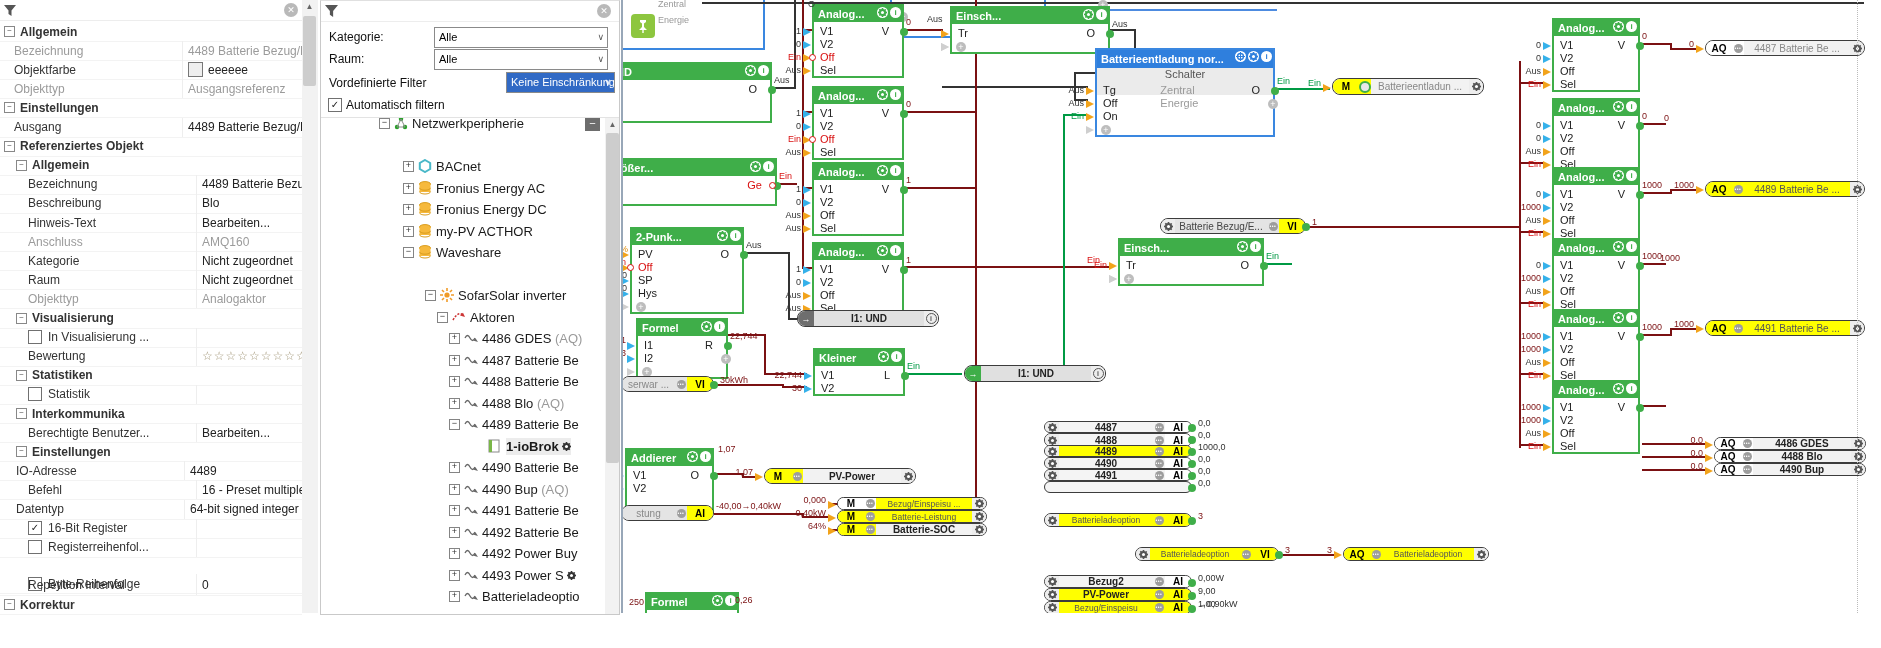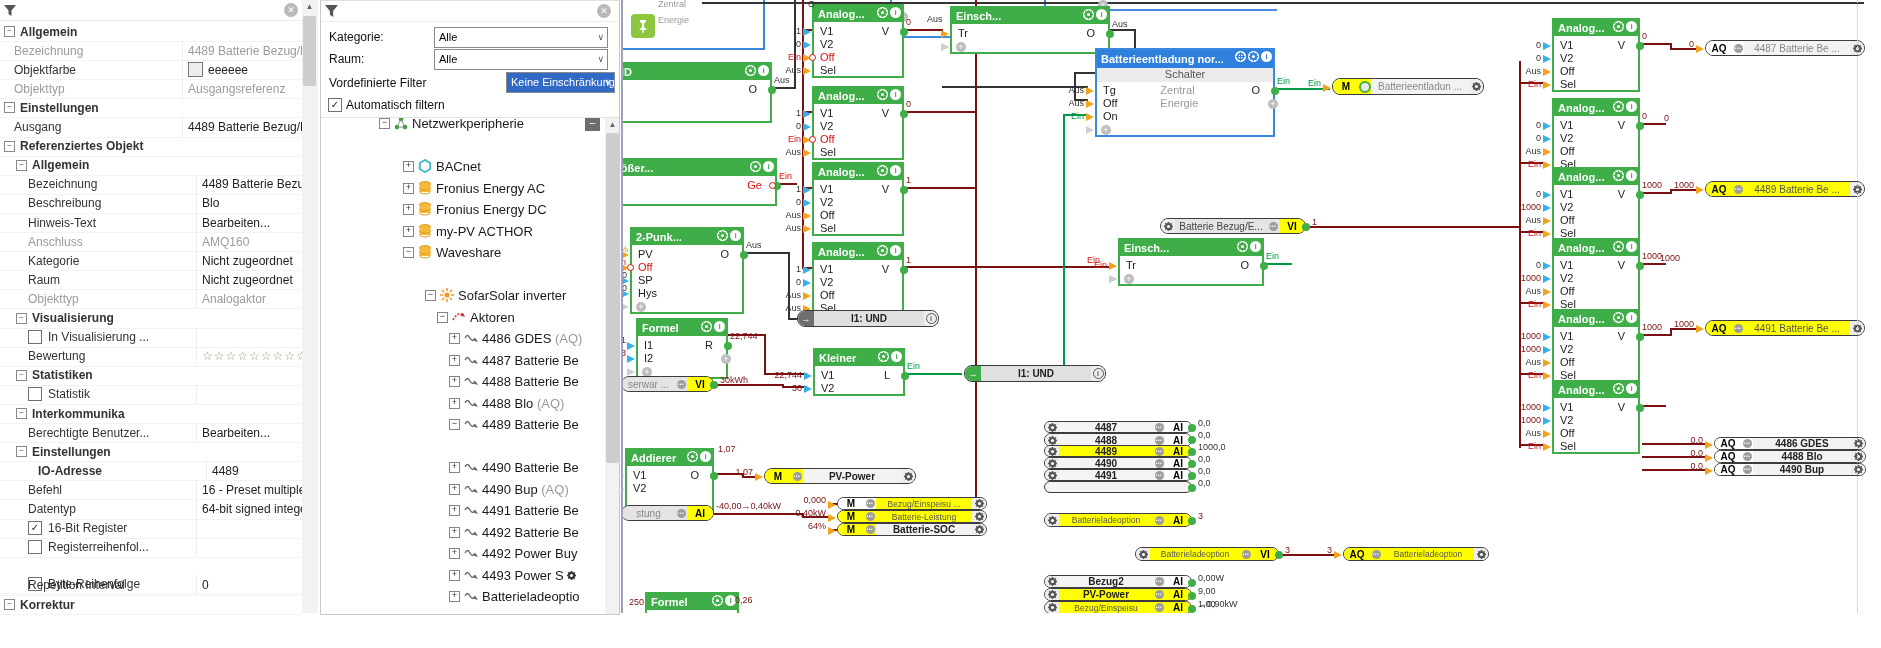"Schalter" div.bsub { height: 14px -> 27px }
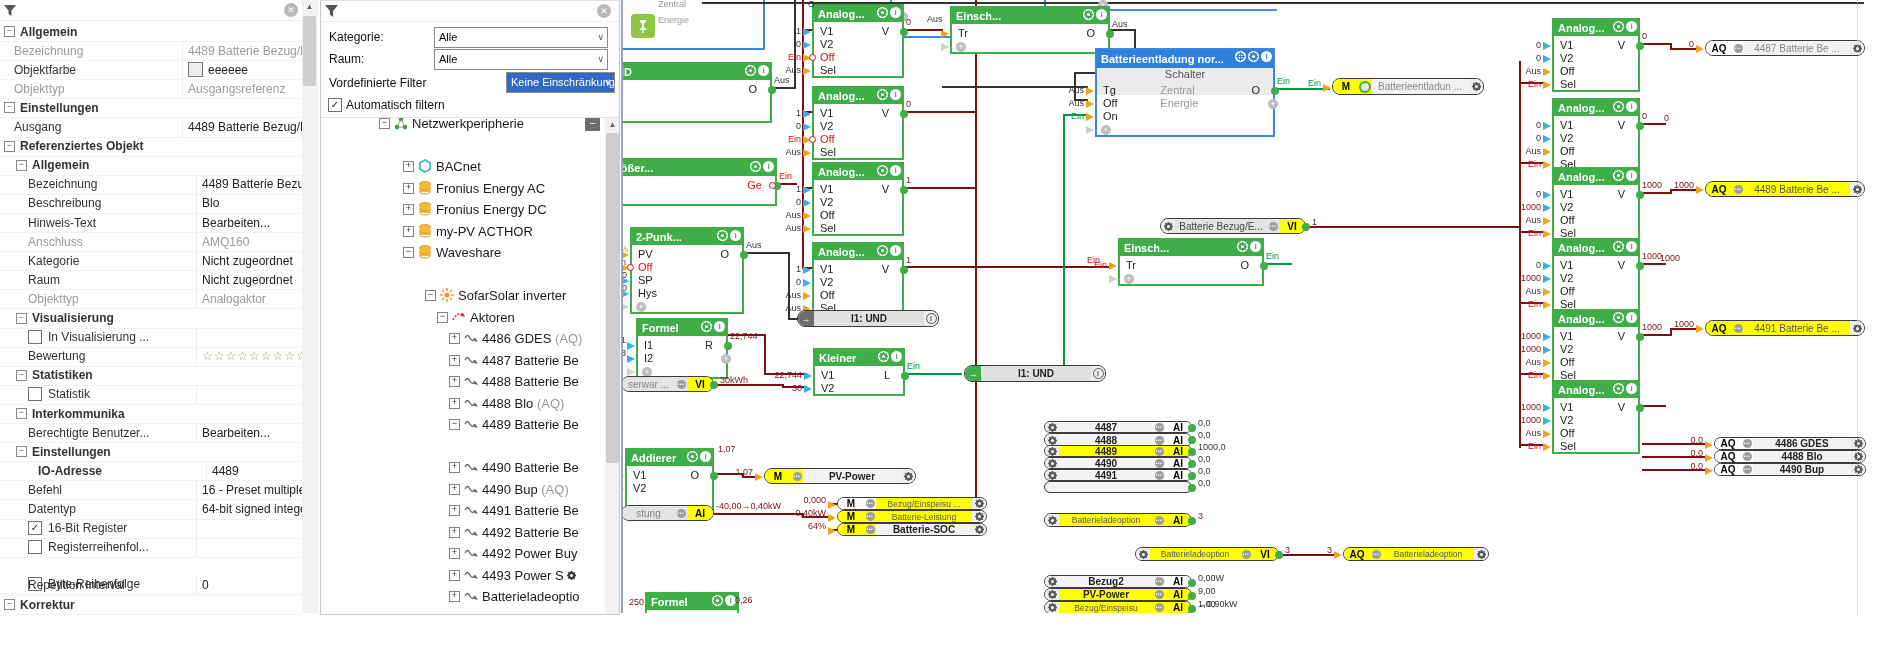"1-ioBrok" div.trow { html: none -> <div> <span><svg> <rect></rect> <rect></rect> </svg></span> <span><span>1-ioBrok</span><span><svg> <path></path> <circle></circle> </svg></span></span> </div> }
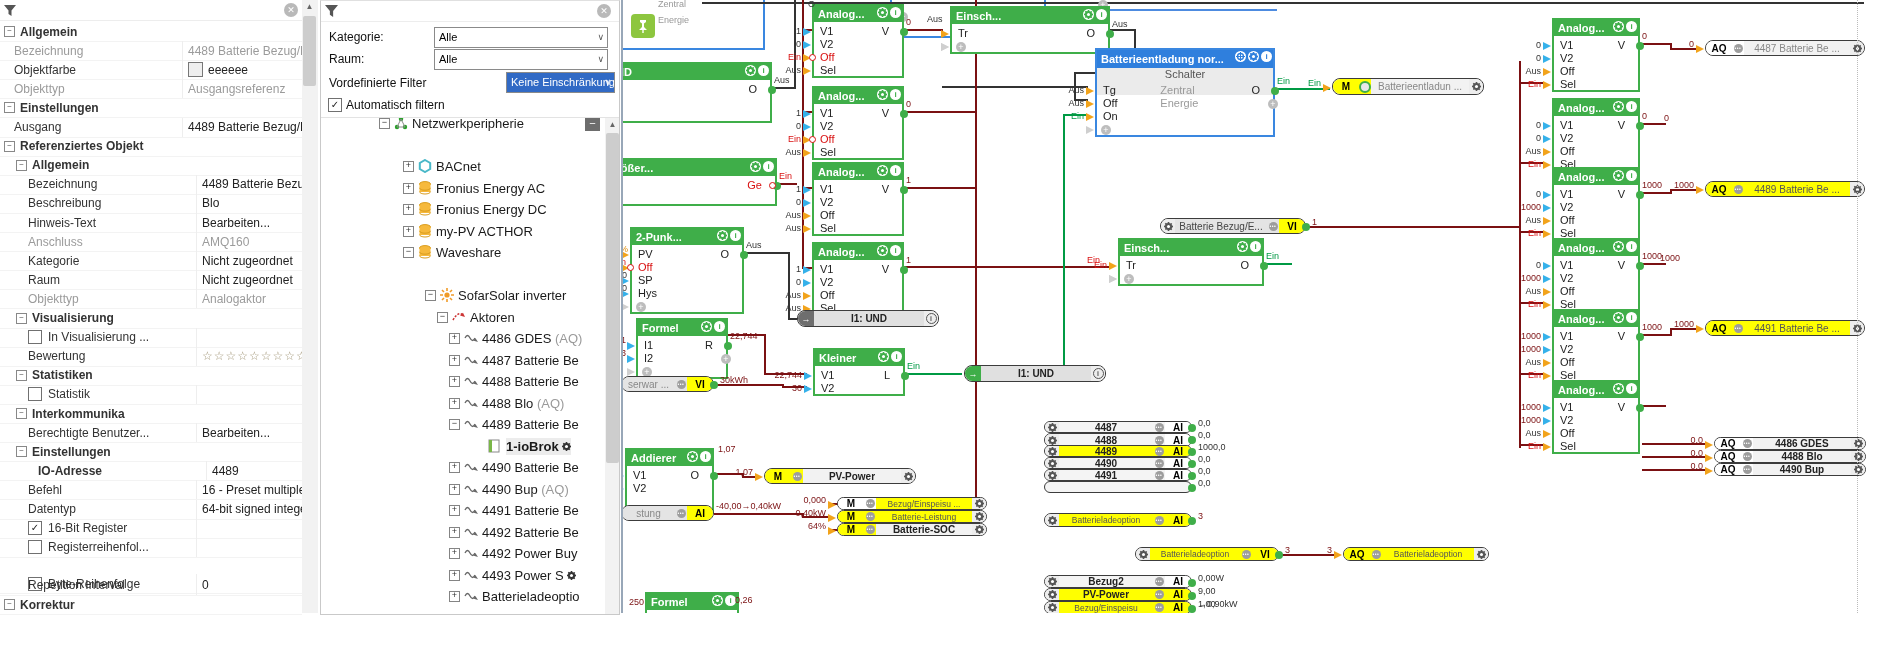"IO-Adresse" span.pname { font-weight: bold -> none; padding-left: 38px -> 16px }
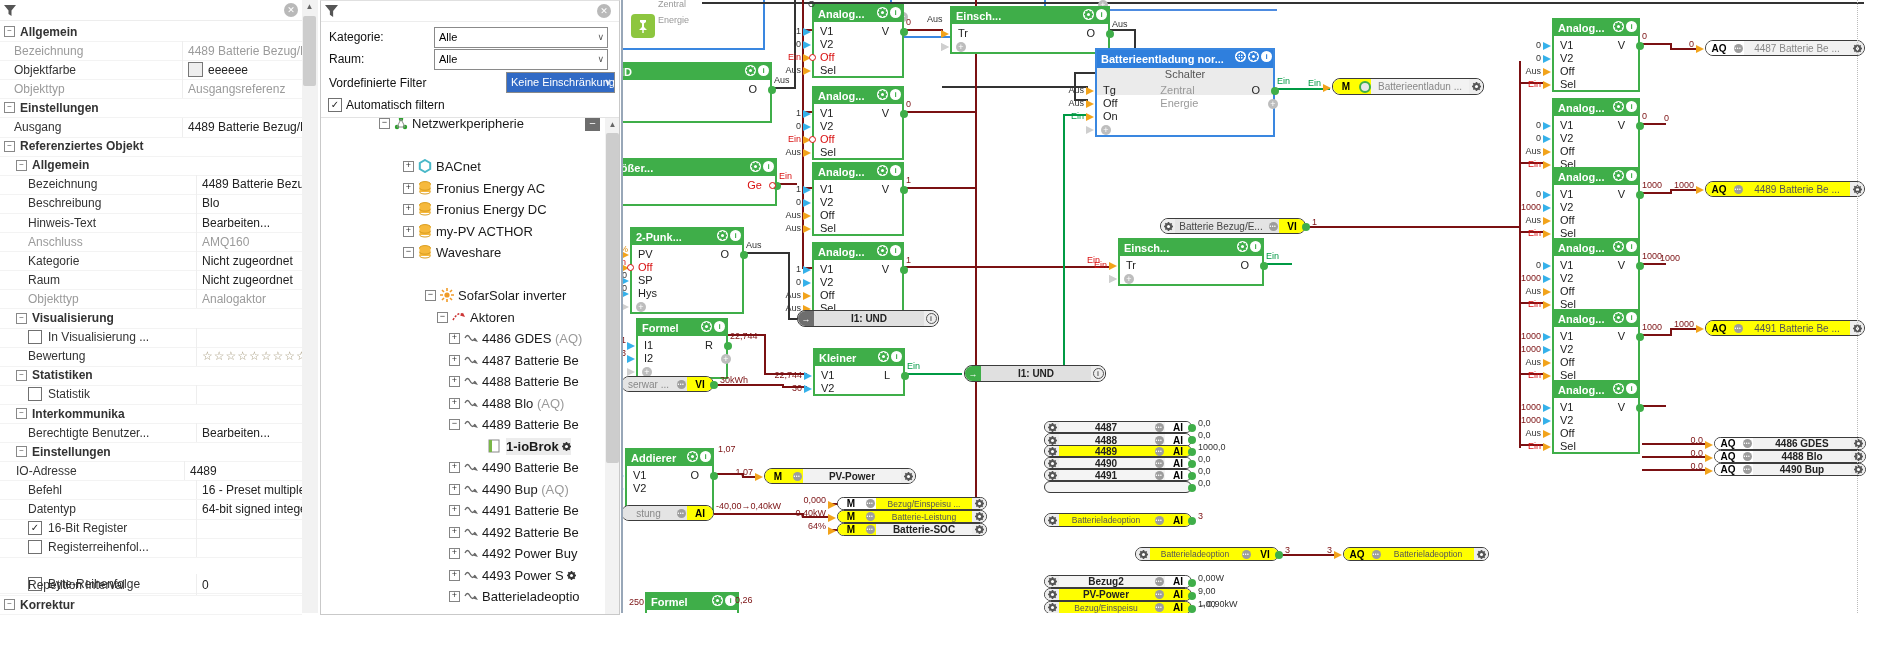"Datentyp" span.pname { padding-left: 28px -> 16px }
